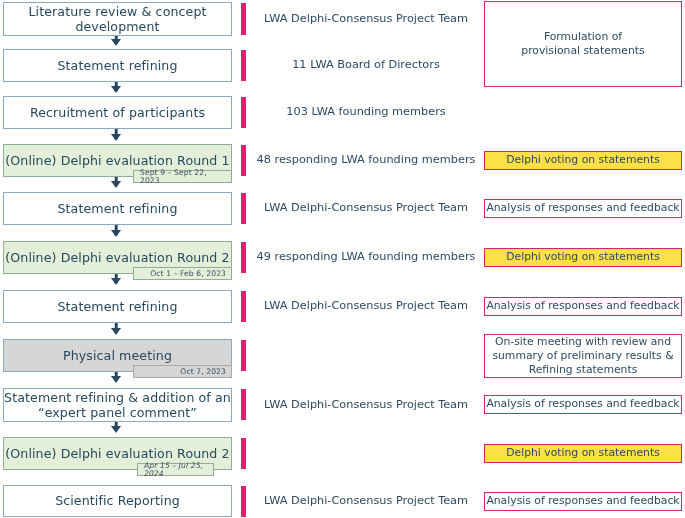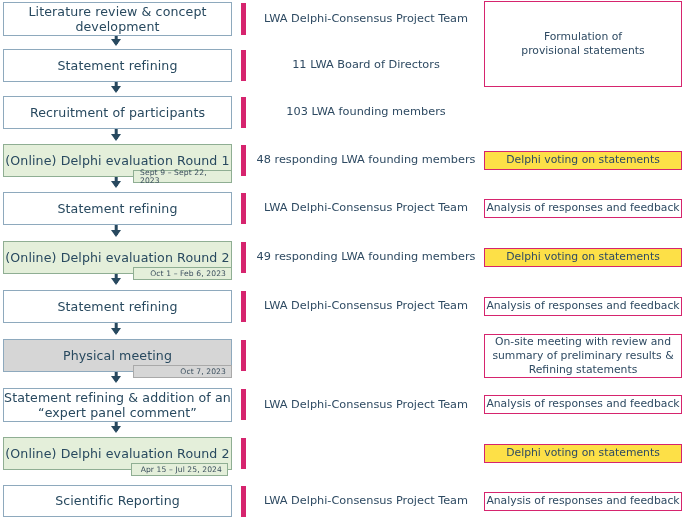"Apr 15 – Jul 25," div.datetag { font-style: none -> italic; left: 131px -> 137px; width: 97px -> 77px }
